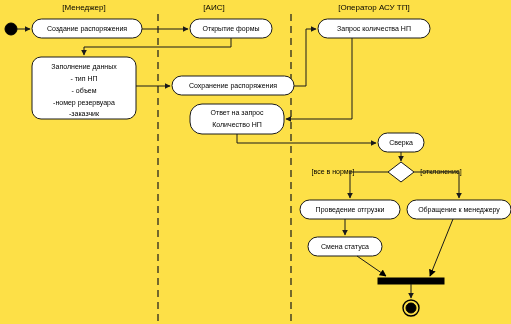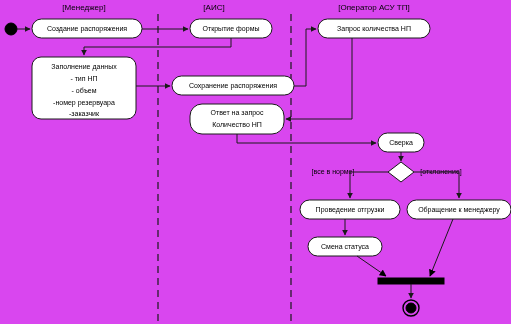"[Менеджер]" #canvas { background: #d946ef -> #fde047 }
